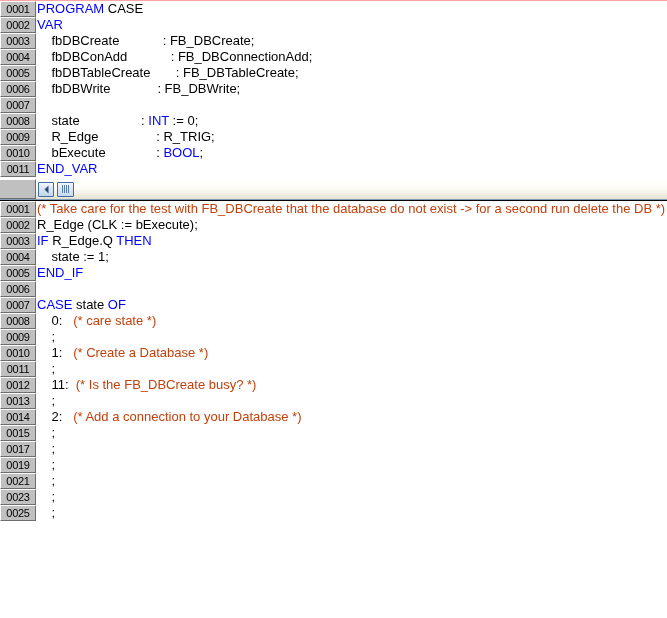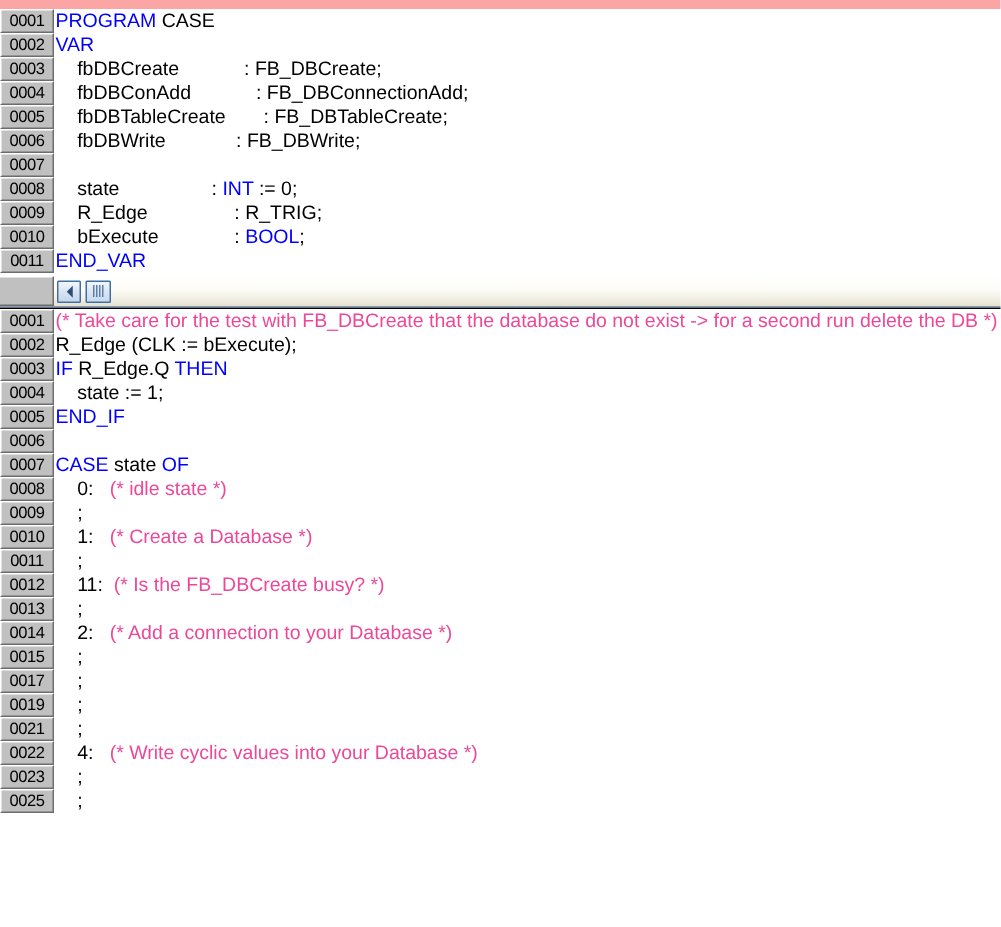"0001" #app { border-top: 6px solid #fca5a5 -> 1px solid #fca5a5 }
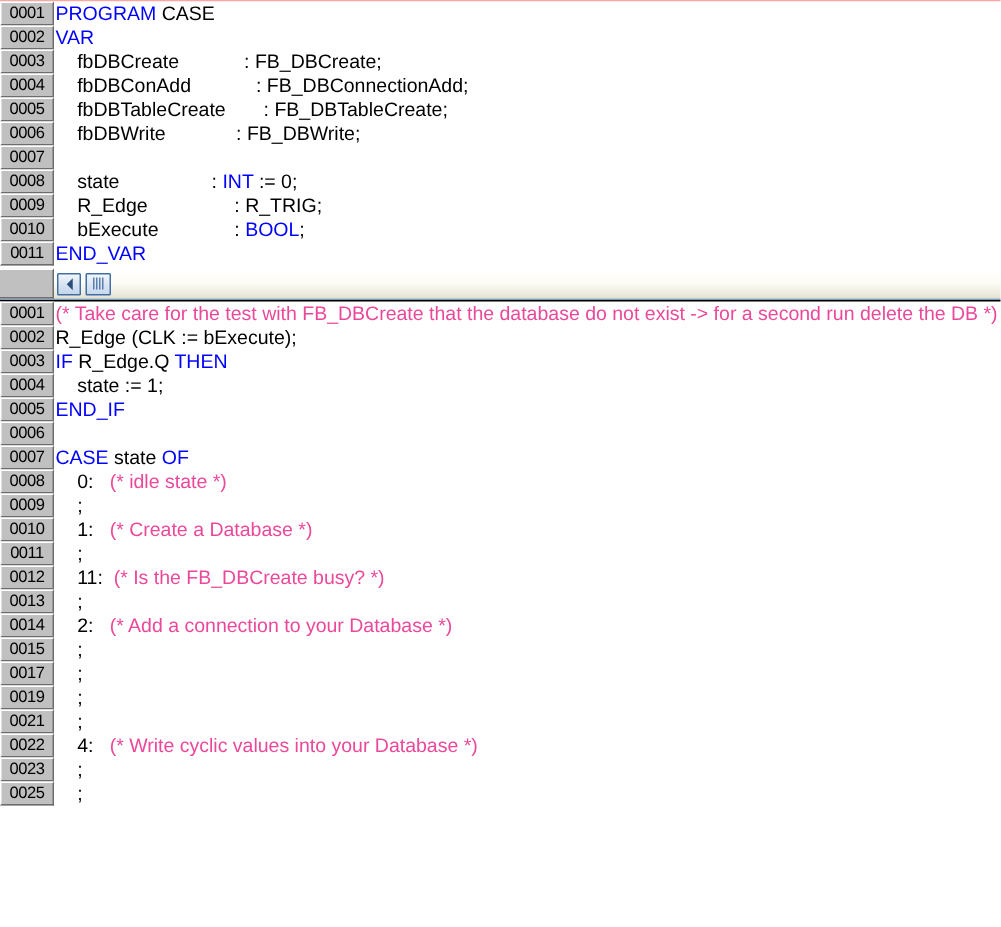"(* Take care for the" .cmt { color: #ec4899 -> #c2410c }
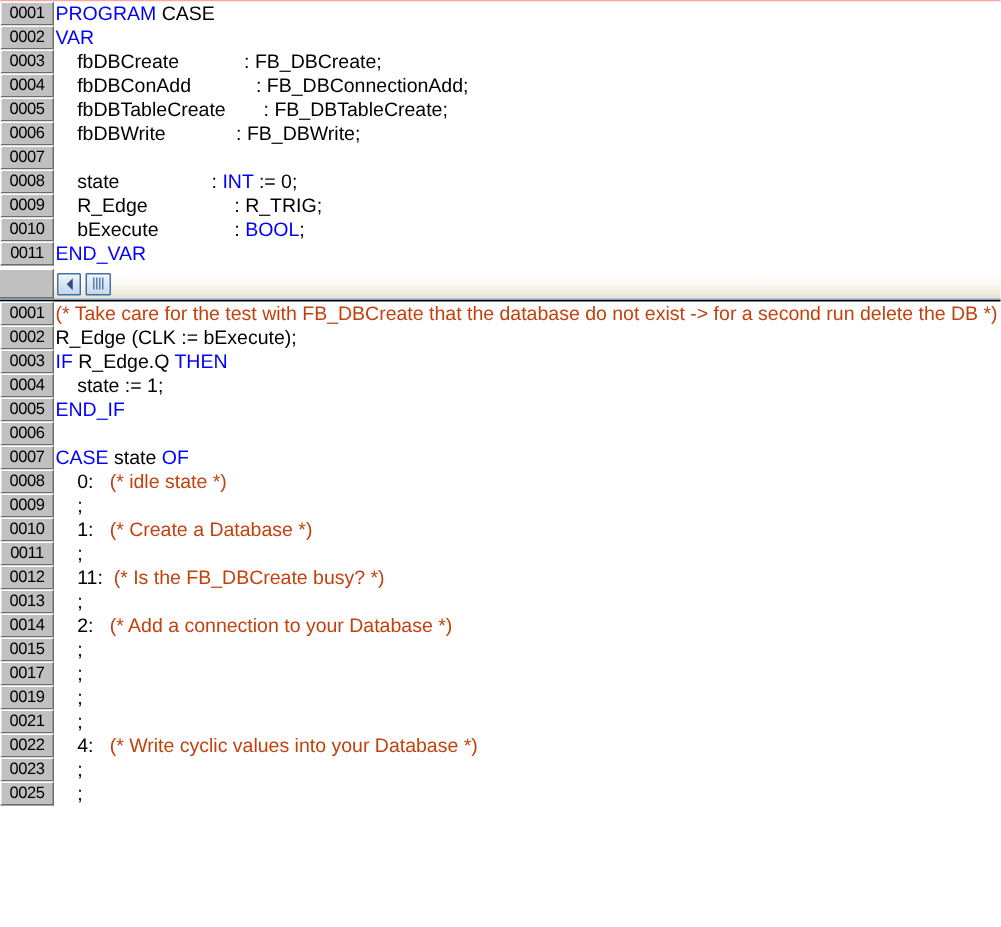"(* idle state *)" span.cmt { text: idle -> care }
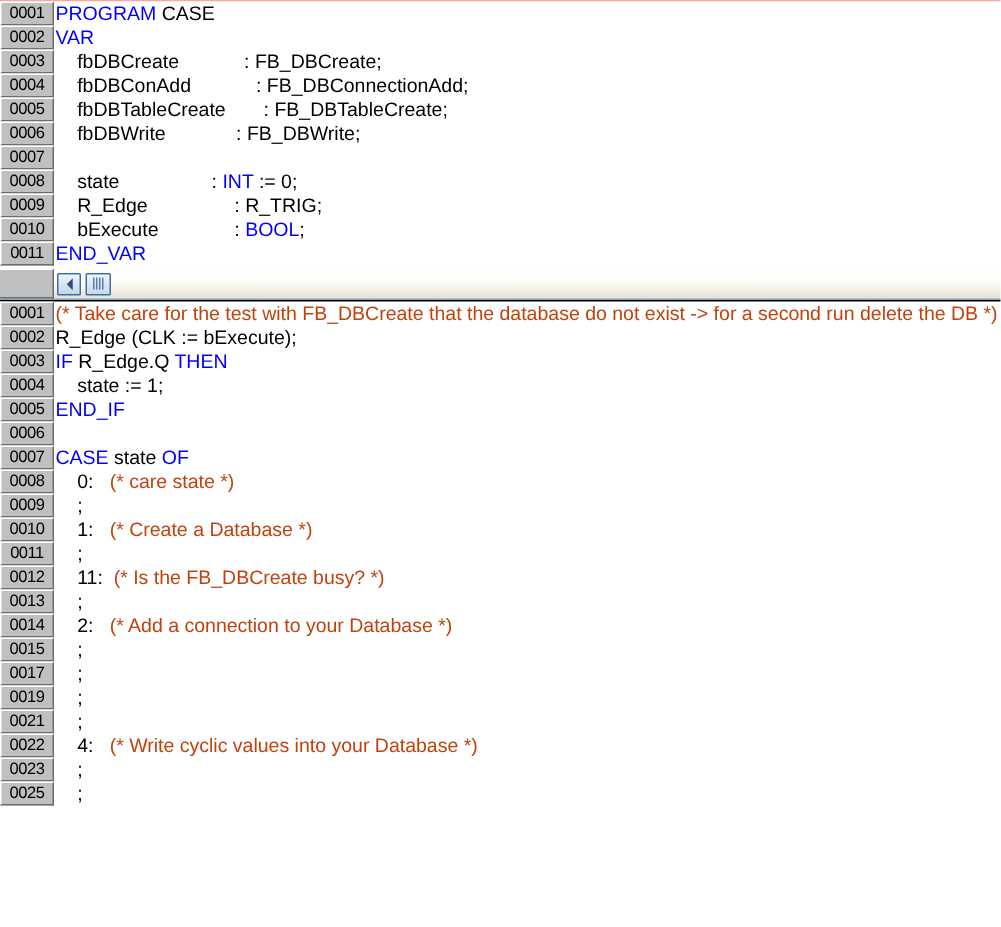"0022" div.code-line { html: <div><div>0022</div><div><span> 4: </span><span>(* Write cyclic values into your Database *)</span></div></div> -> none }
